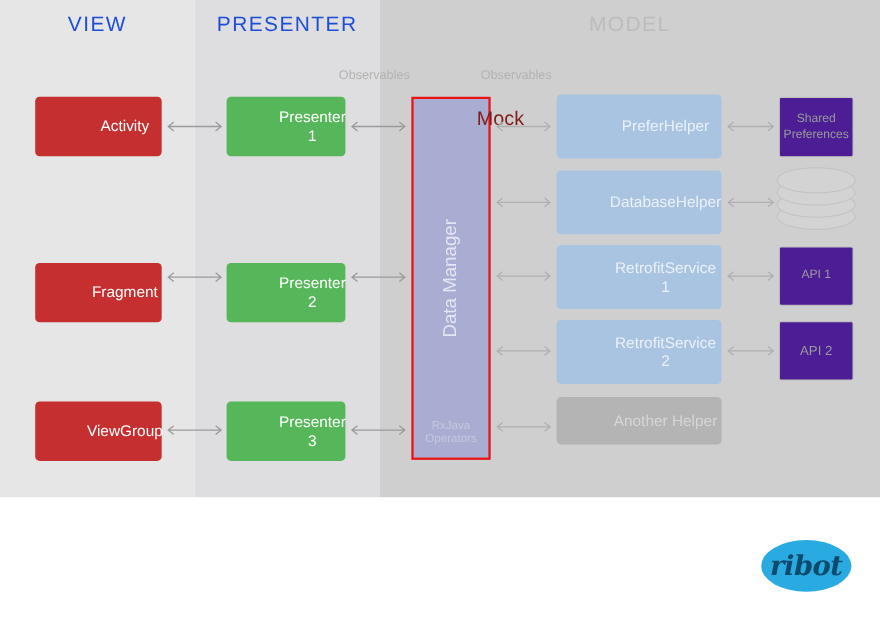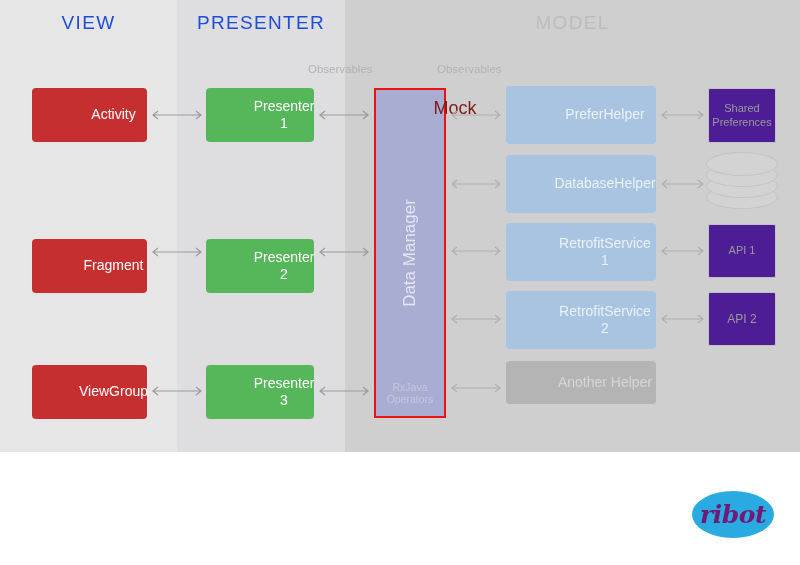"ribot" #logo span { color: #701a75 -> #0c4a6e }
